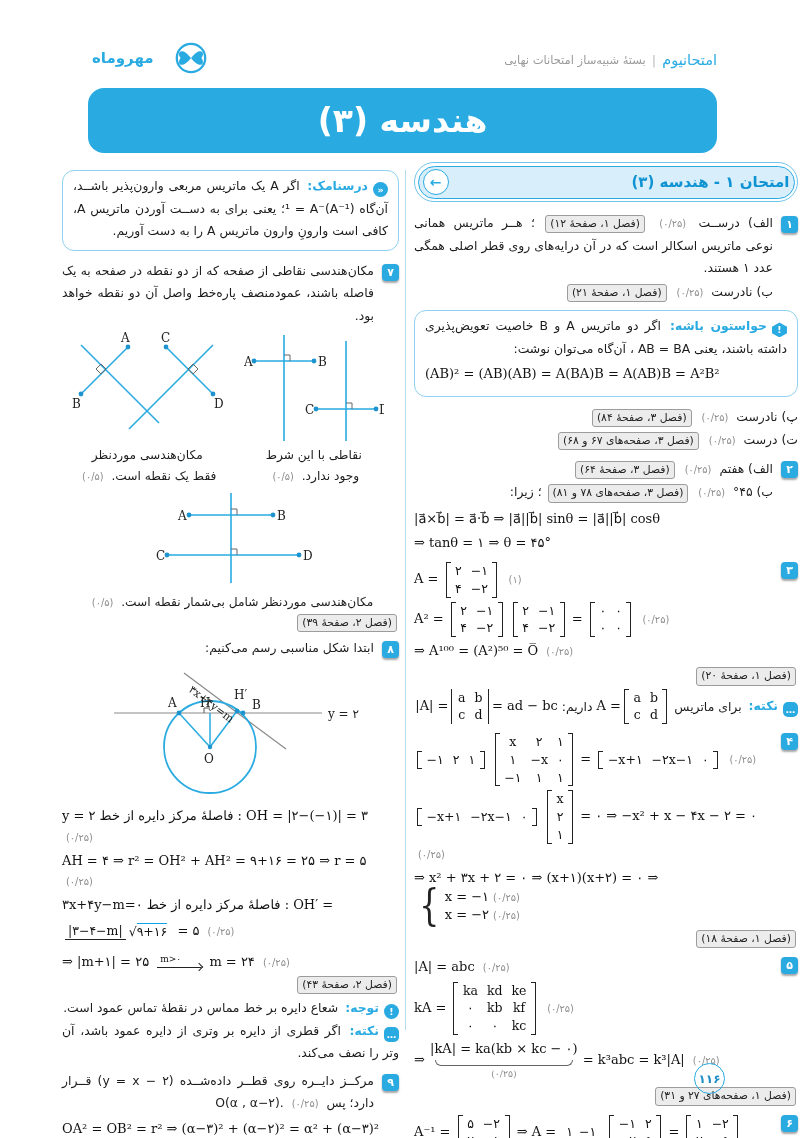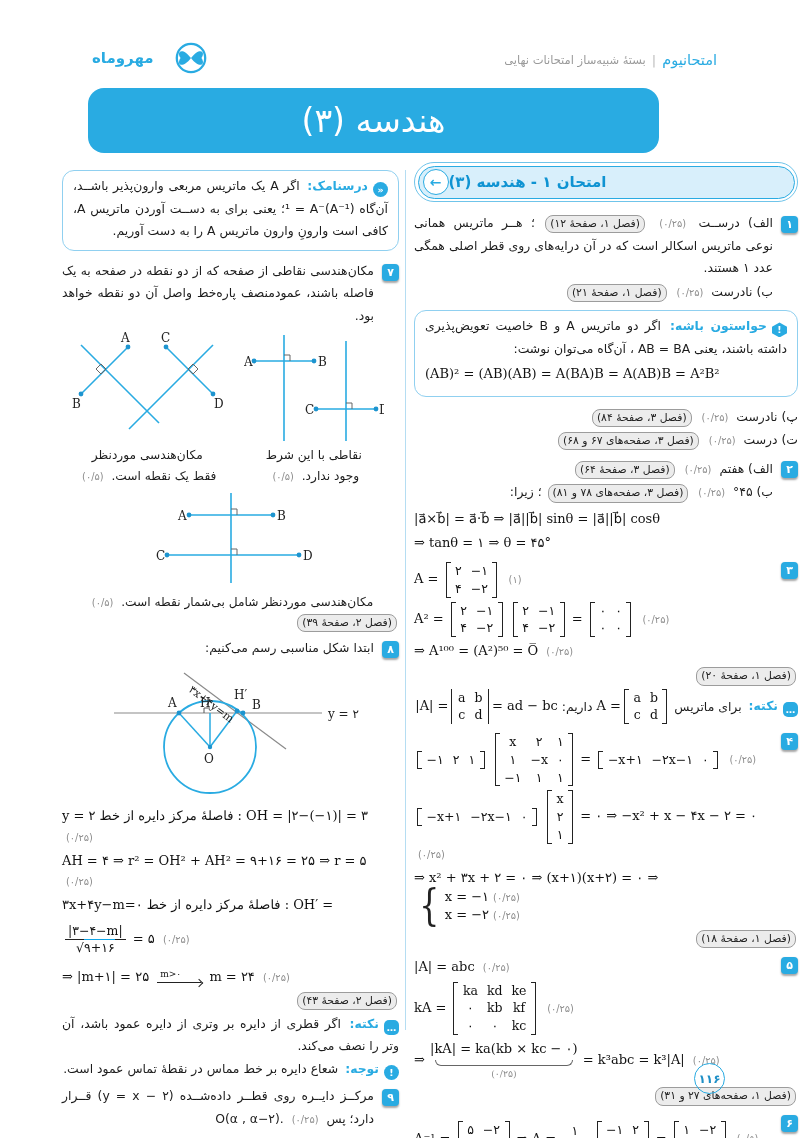"هندسه (۳)" #title { font-weight: normal -> bold; width: 571px -> 629px }
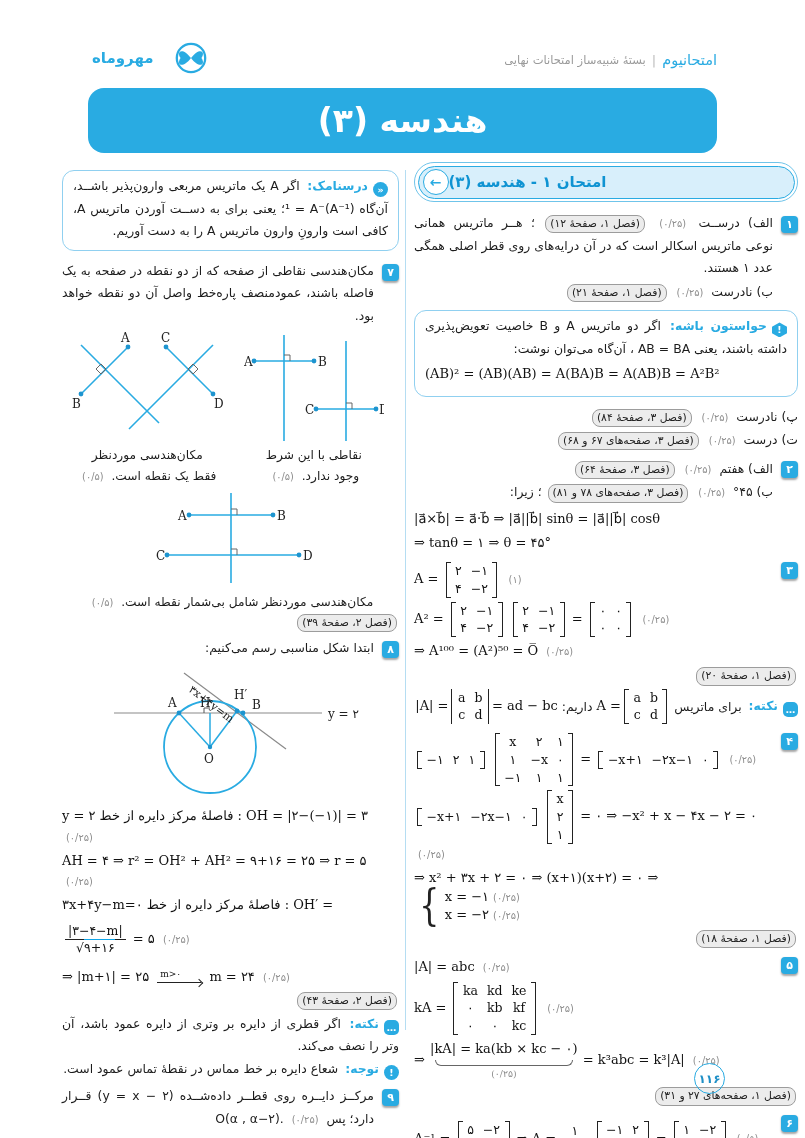"امتحان ۱ - هندسه (۳)" .xt { text-align: left -> right }
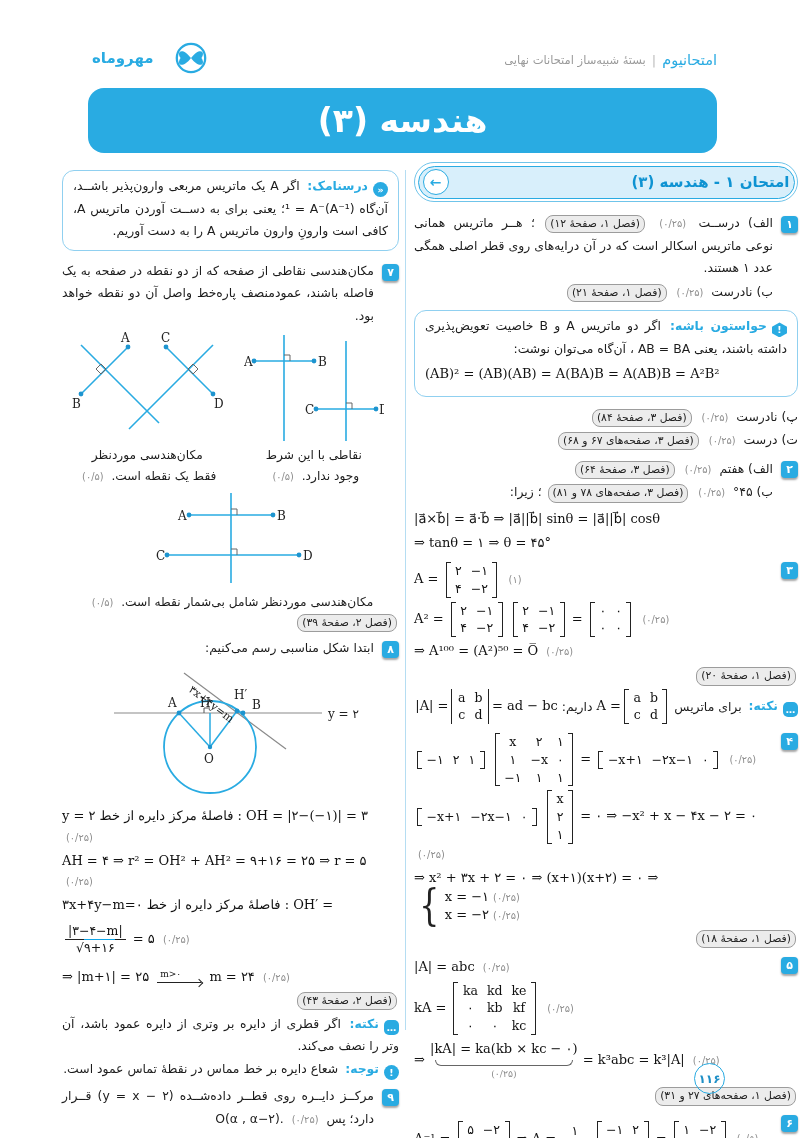"(فصل ۱، صفحهٔ ۱۲)" .ref { border-radius: 8px -> 3px }
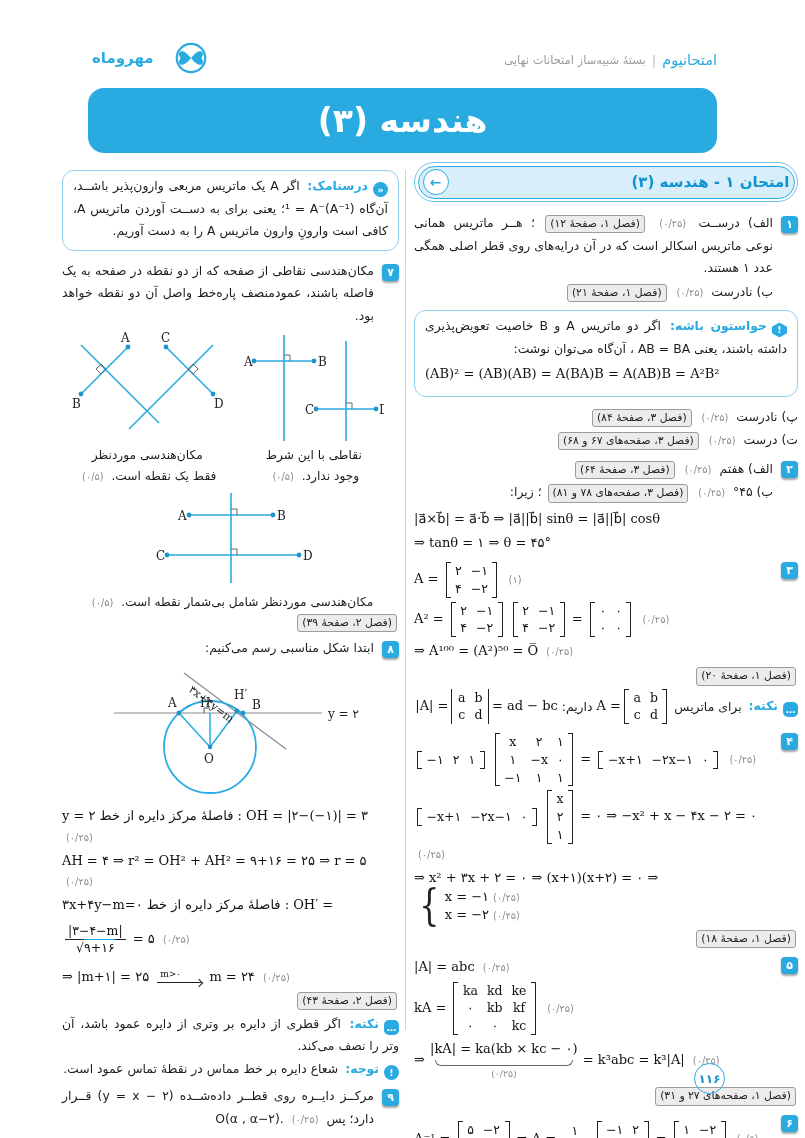"|۳−۴−m|" .fr { flex-direction: column -> none }
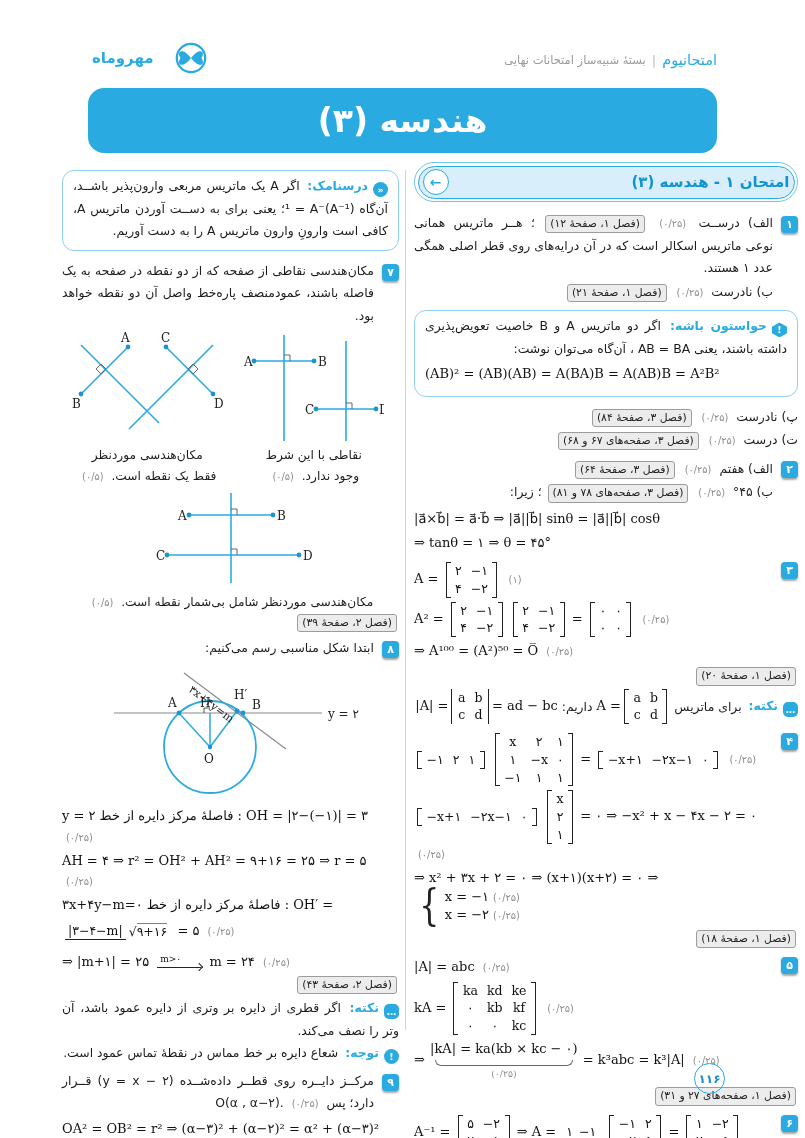"…نکته: اگر قطری از دایره" div.fa { order: before "!توجه: شعاع دایره بر خط" -> after "!توجه: شعاع دایره بر خط" }
